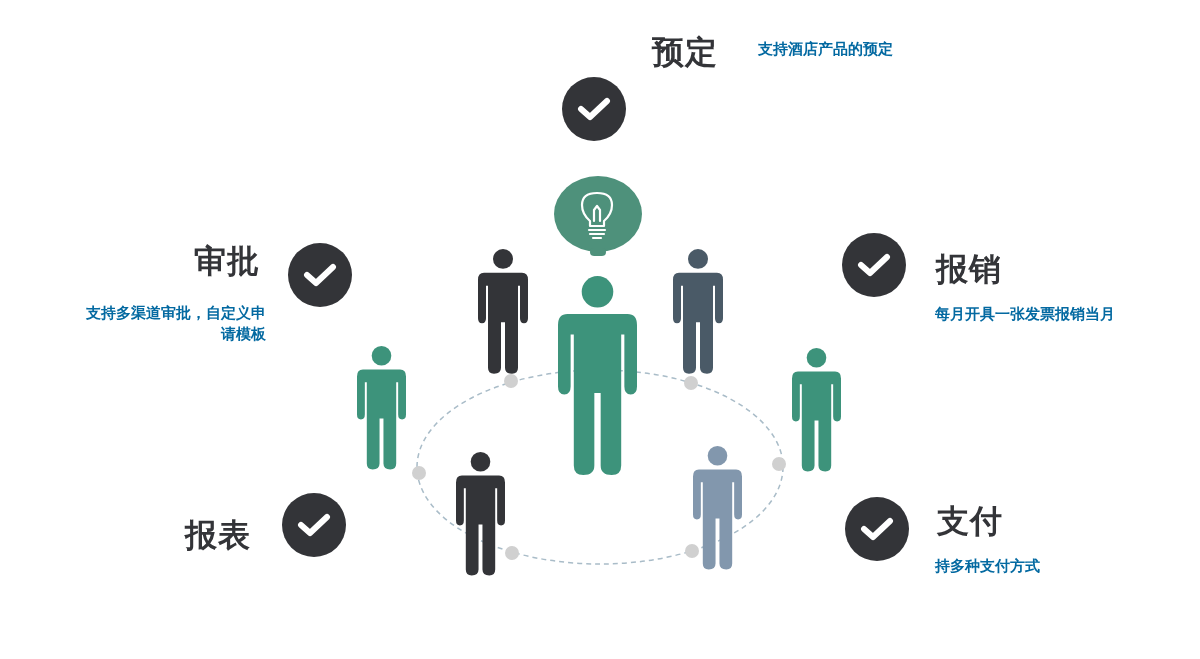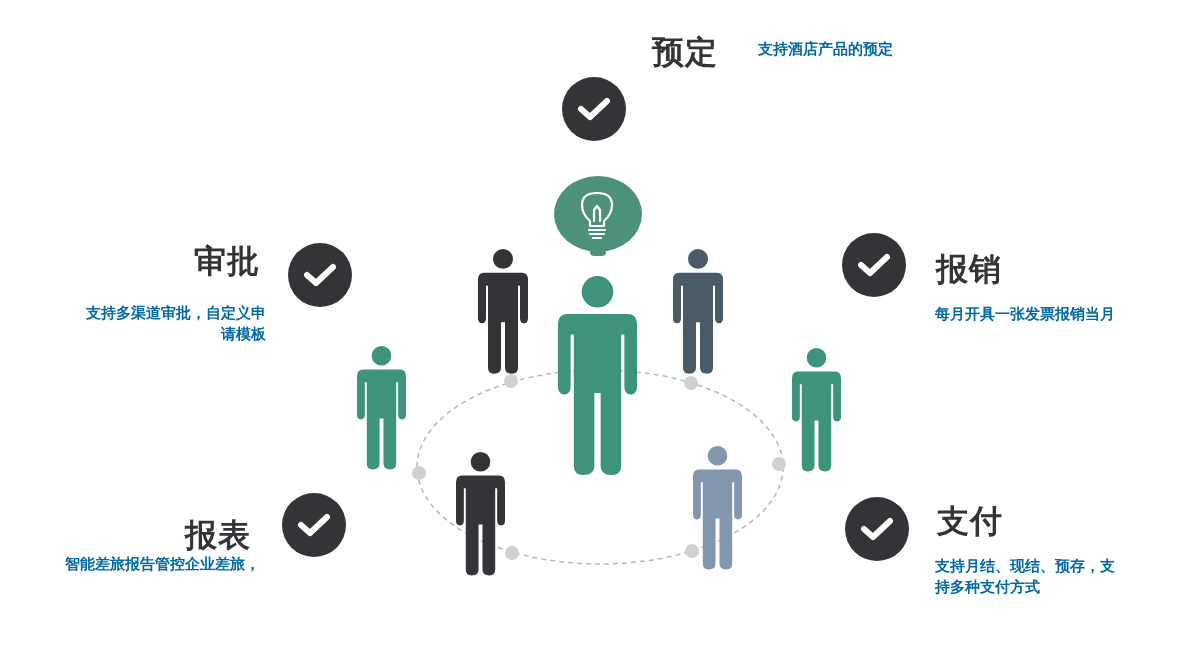"智能差旅报告管控企业差旅，" div { html: <div>智能差旅报告管控企业差旅，</div> -> none }
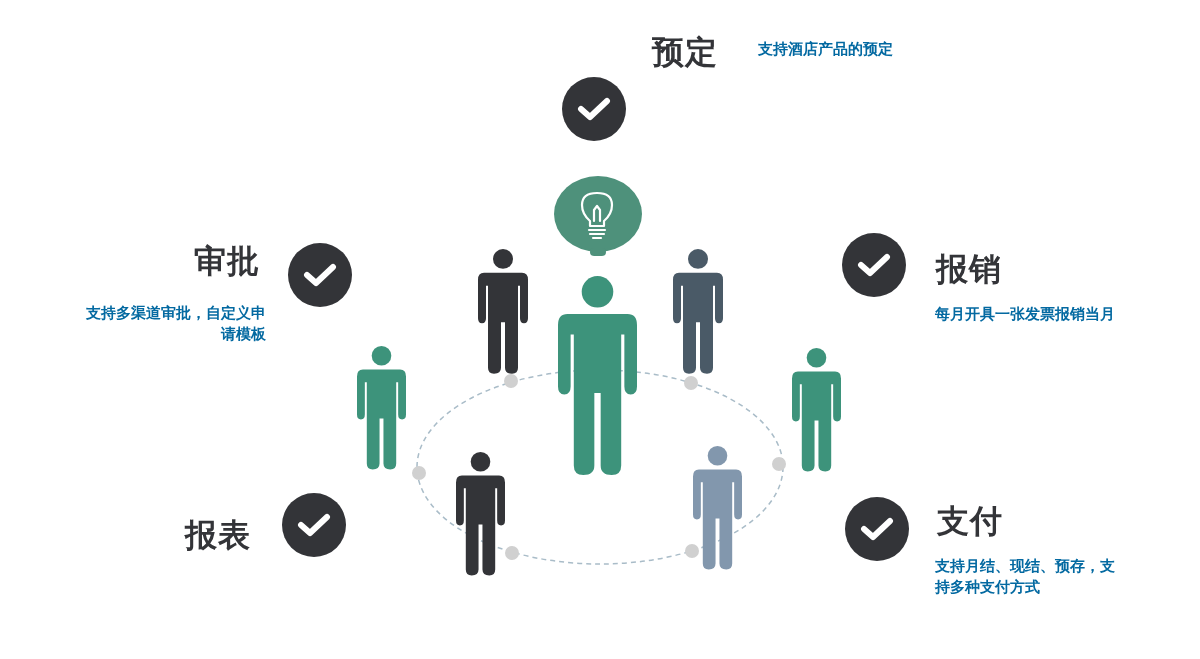"支持月结、现结、预存，支" div { html: <div>支持月结、现结、预存，支</div> -> none }
